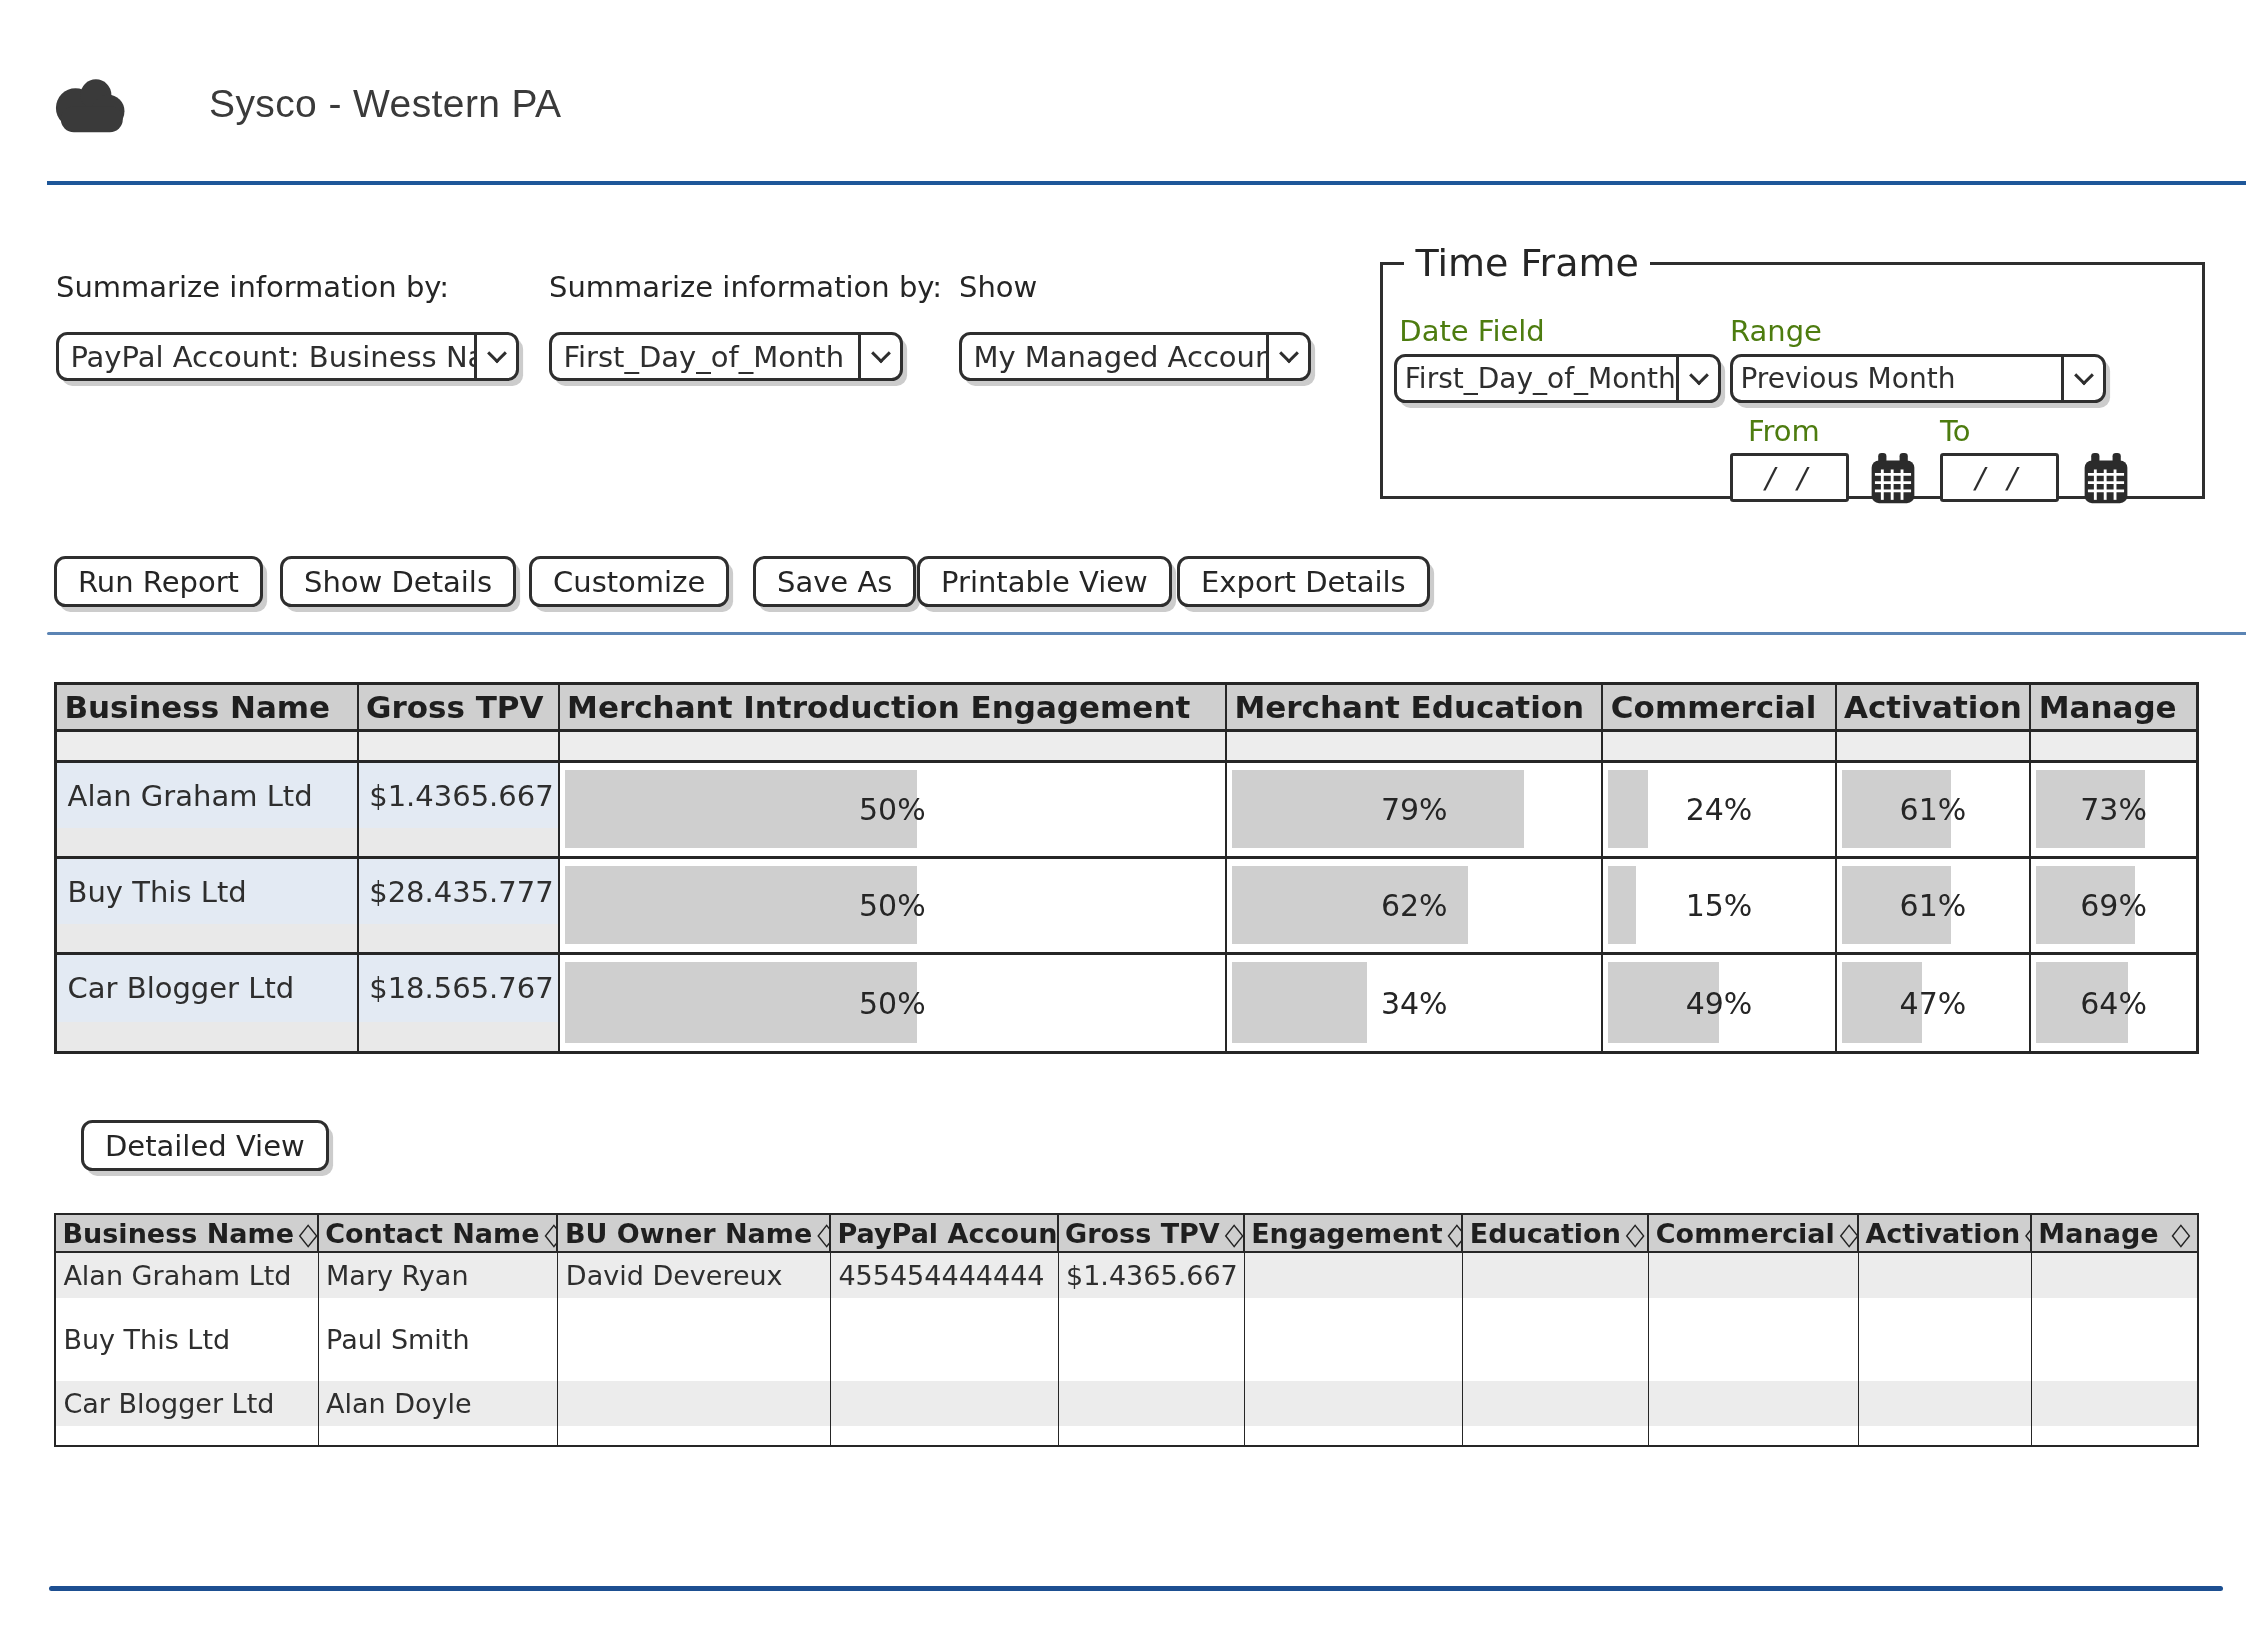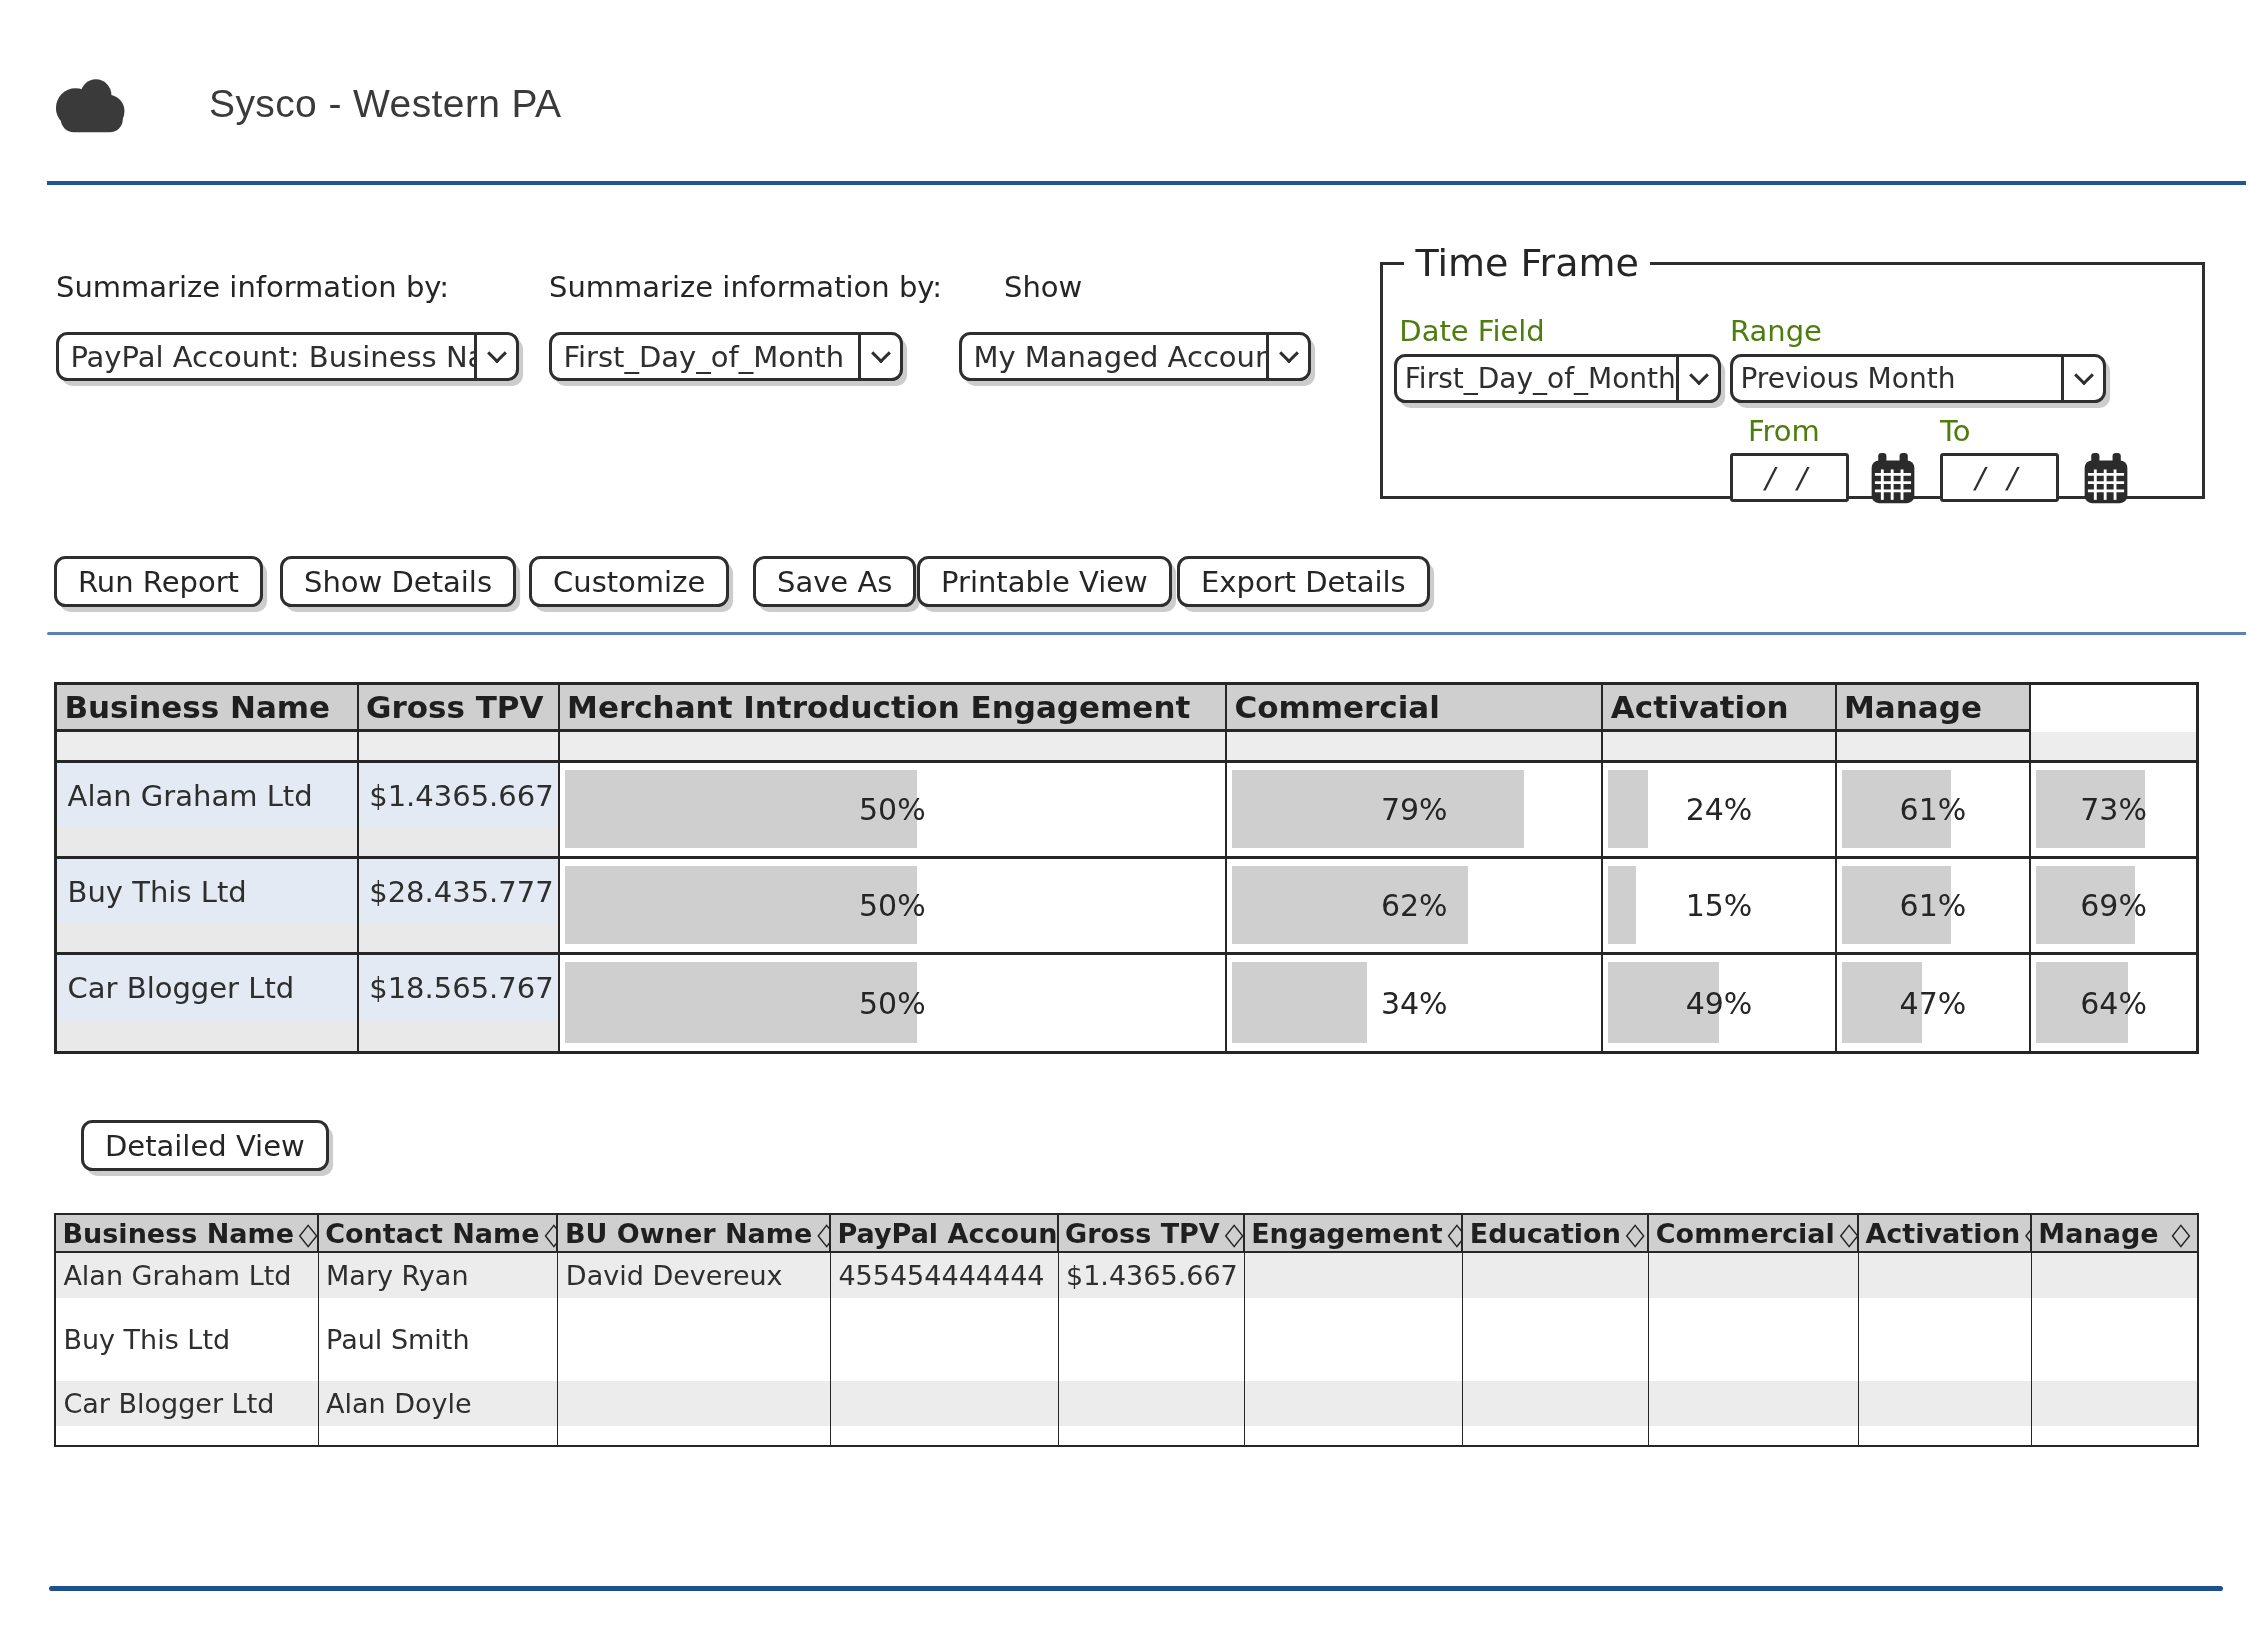"Show" .lbl-show { left: 1004px -> 959px }
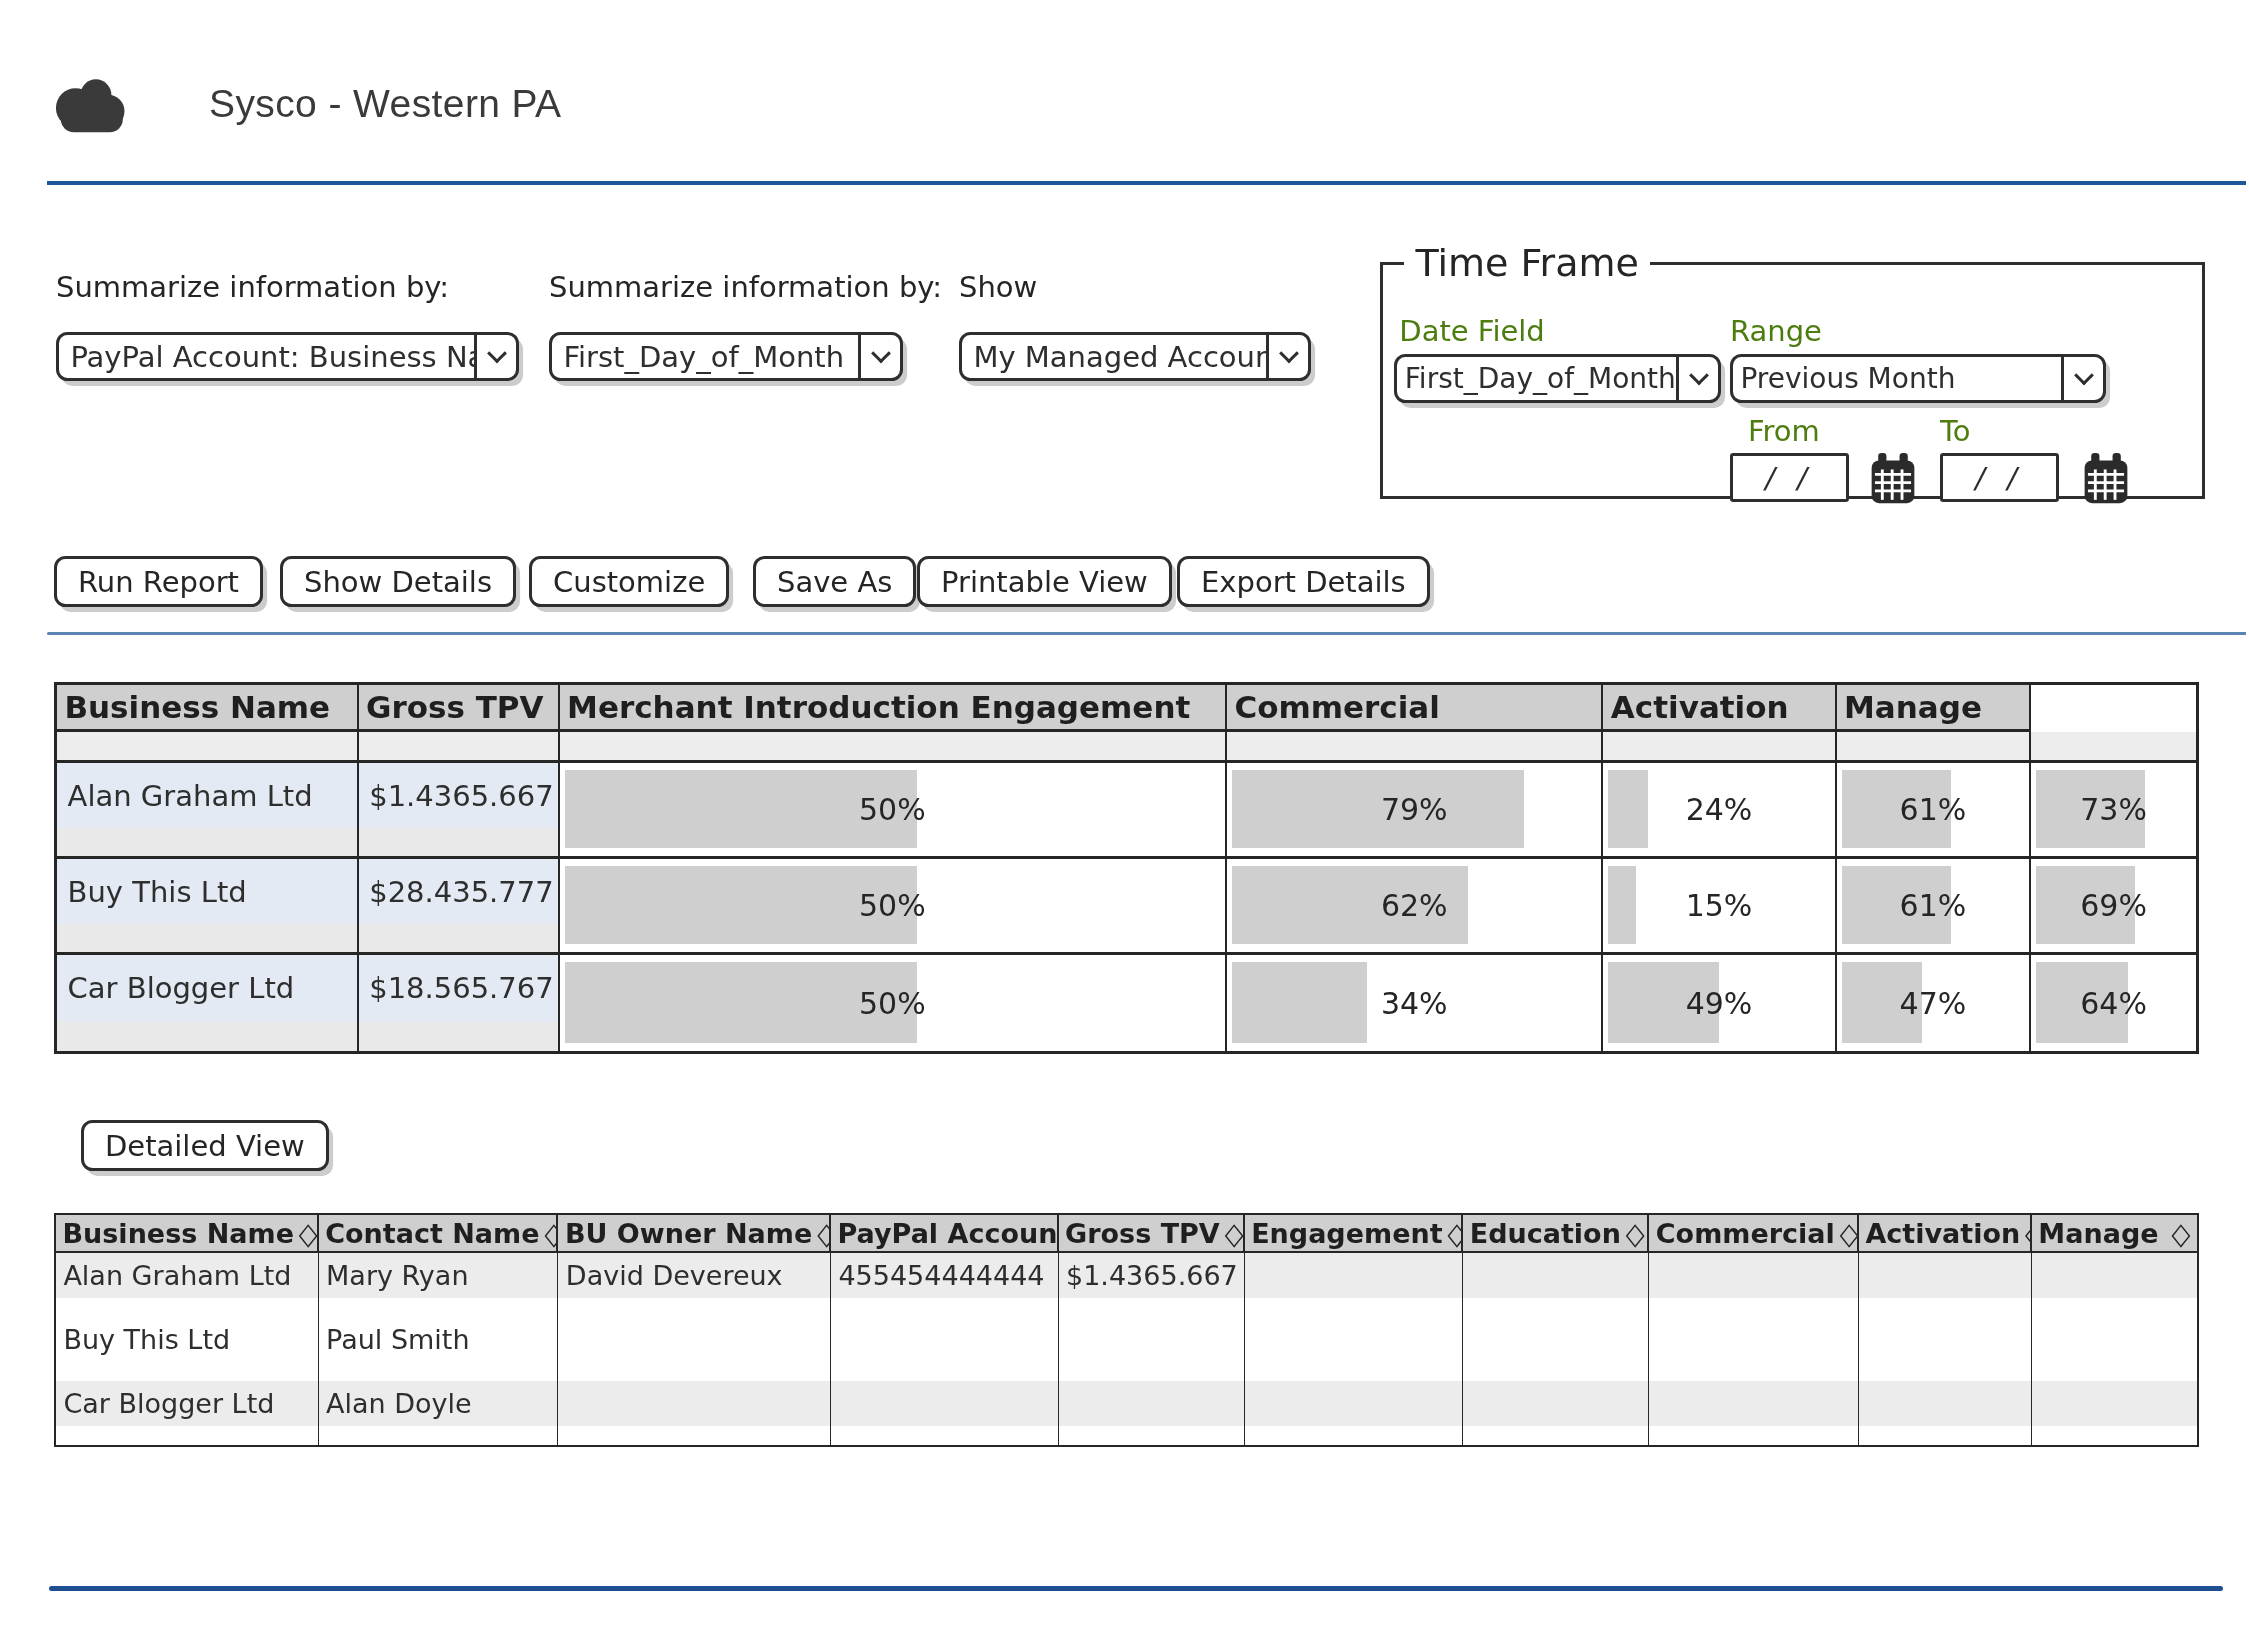"Merchant Education" div.t1h { html: none -> <div>Merchant Education</div> }
